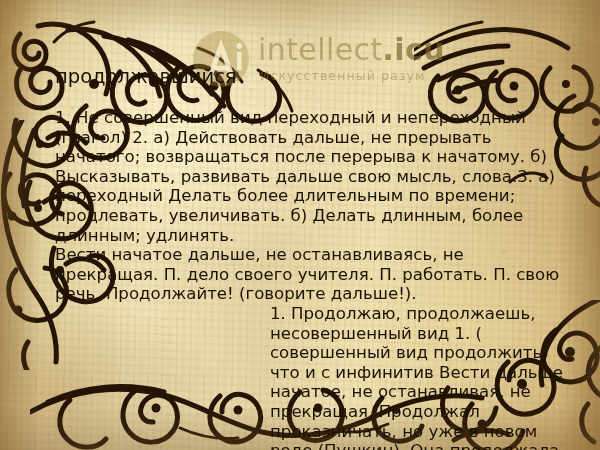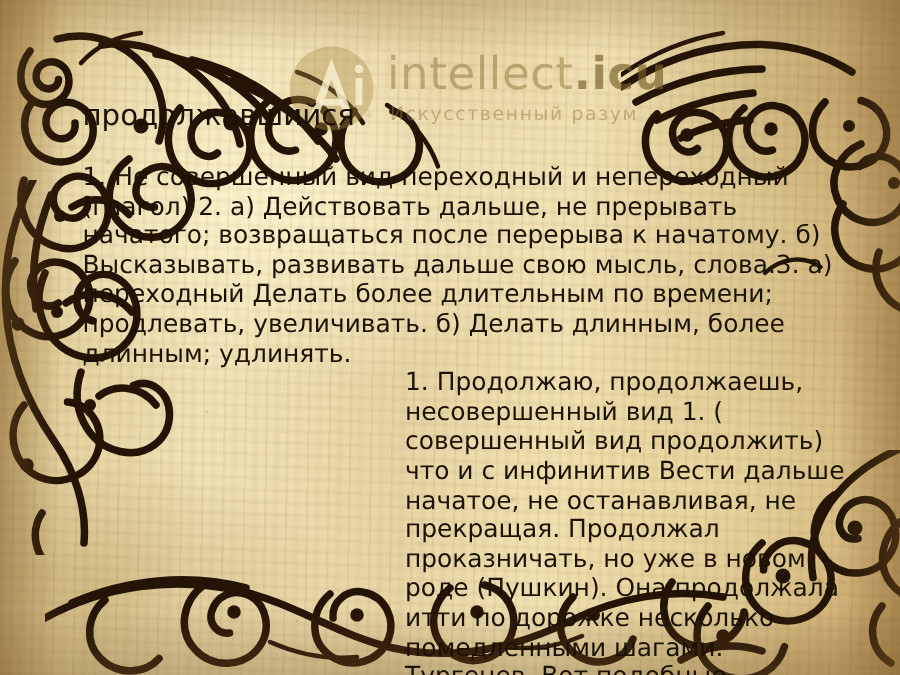"Вести начатое дальше, не останавливаясь," p.blk-b { html: none -> <p>Вести начатое дальше, не останавливаясь, не прекращая. П. дело своего учителя. П. работать. П. свою речь. Продолжайте! (говорите дальше!).</p> }
